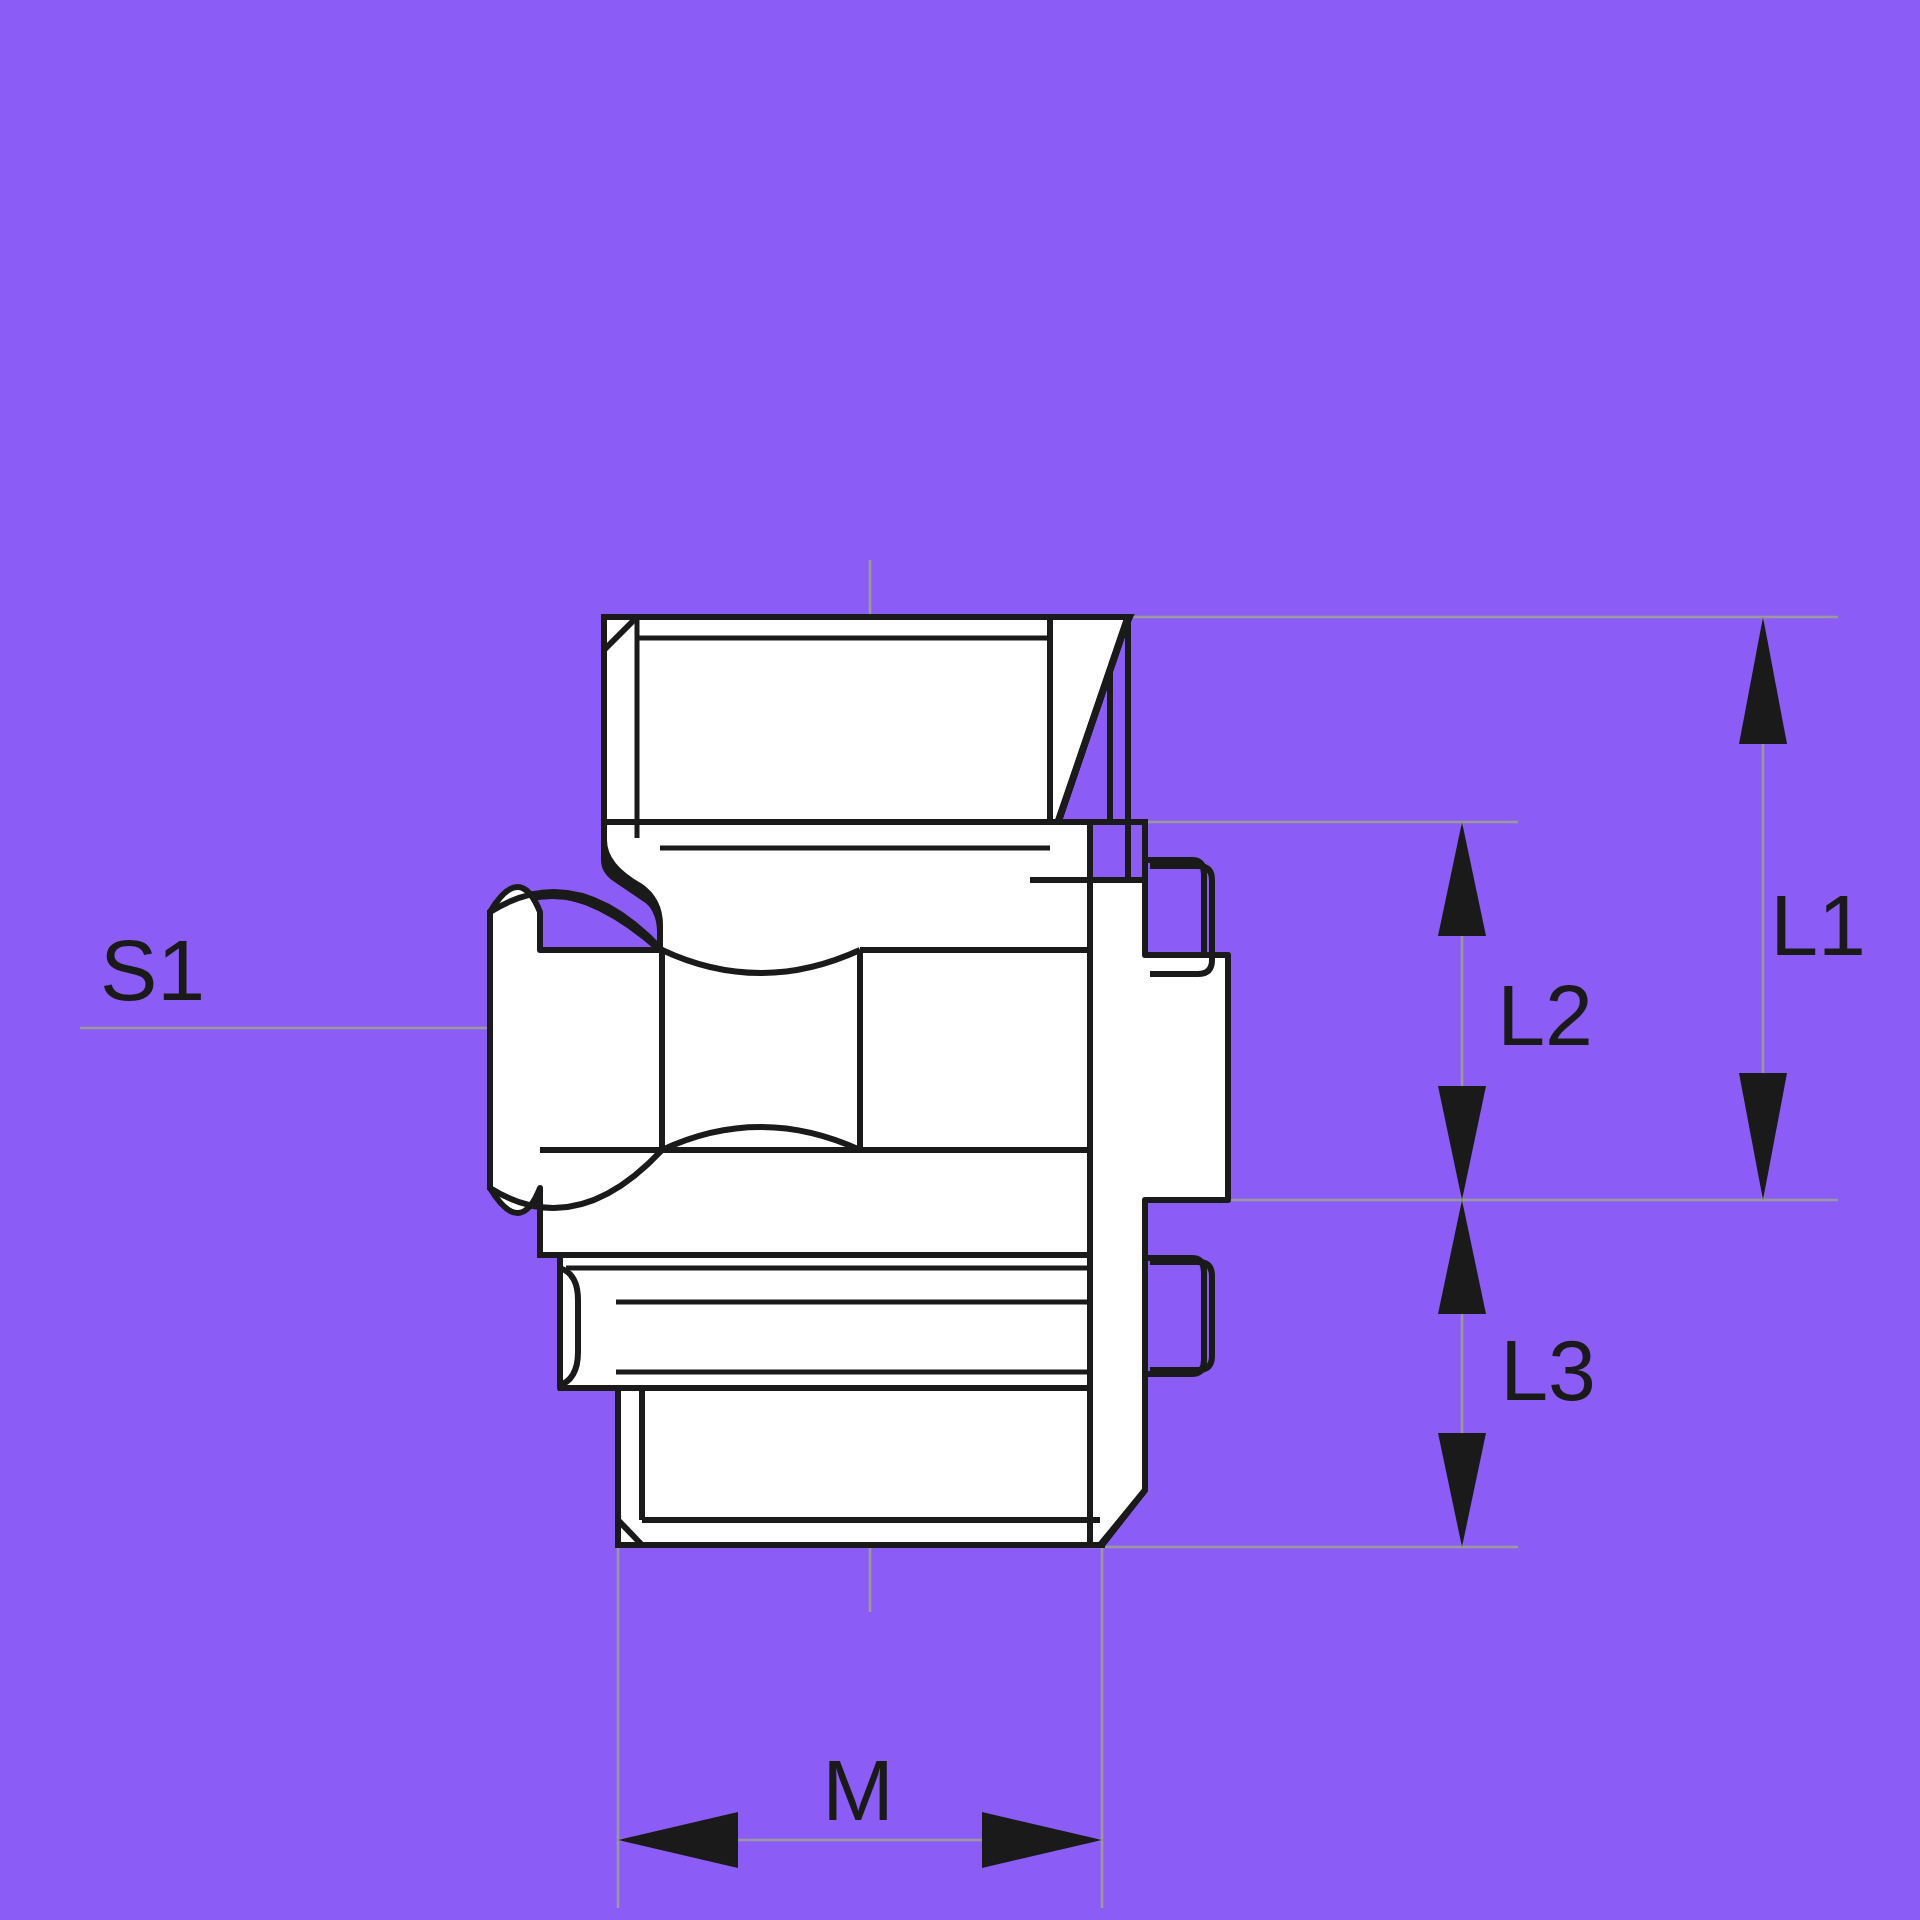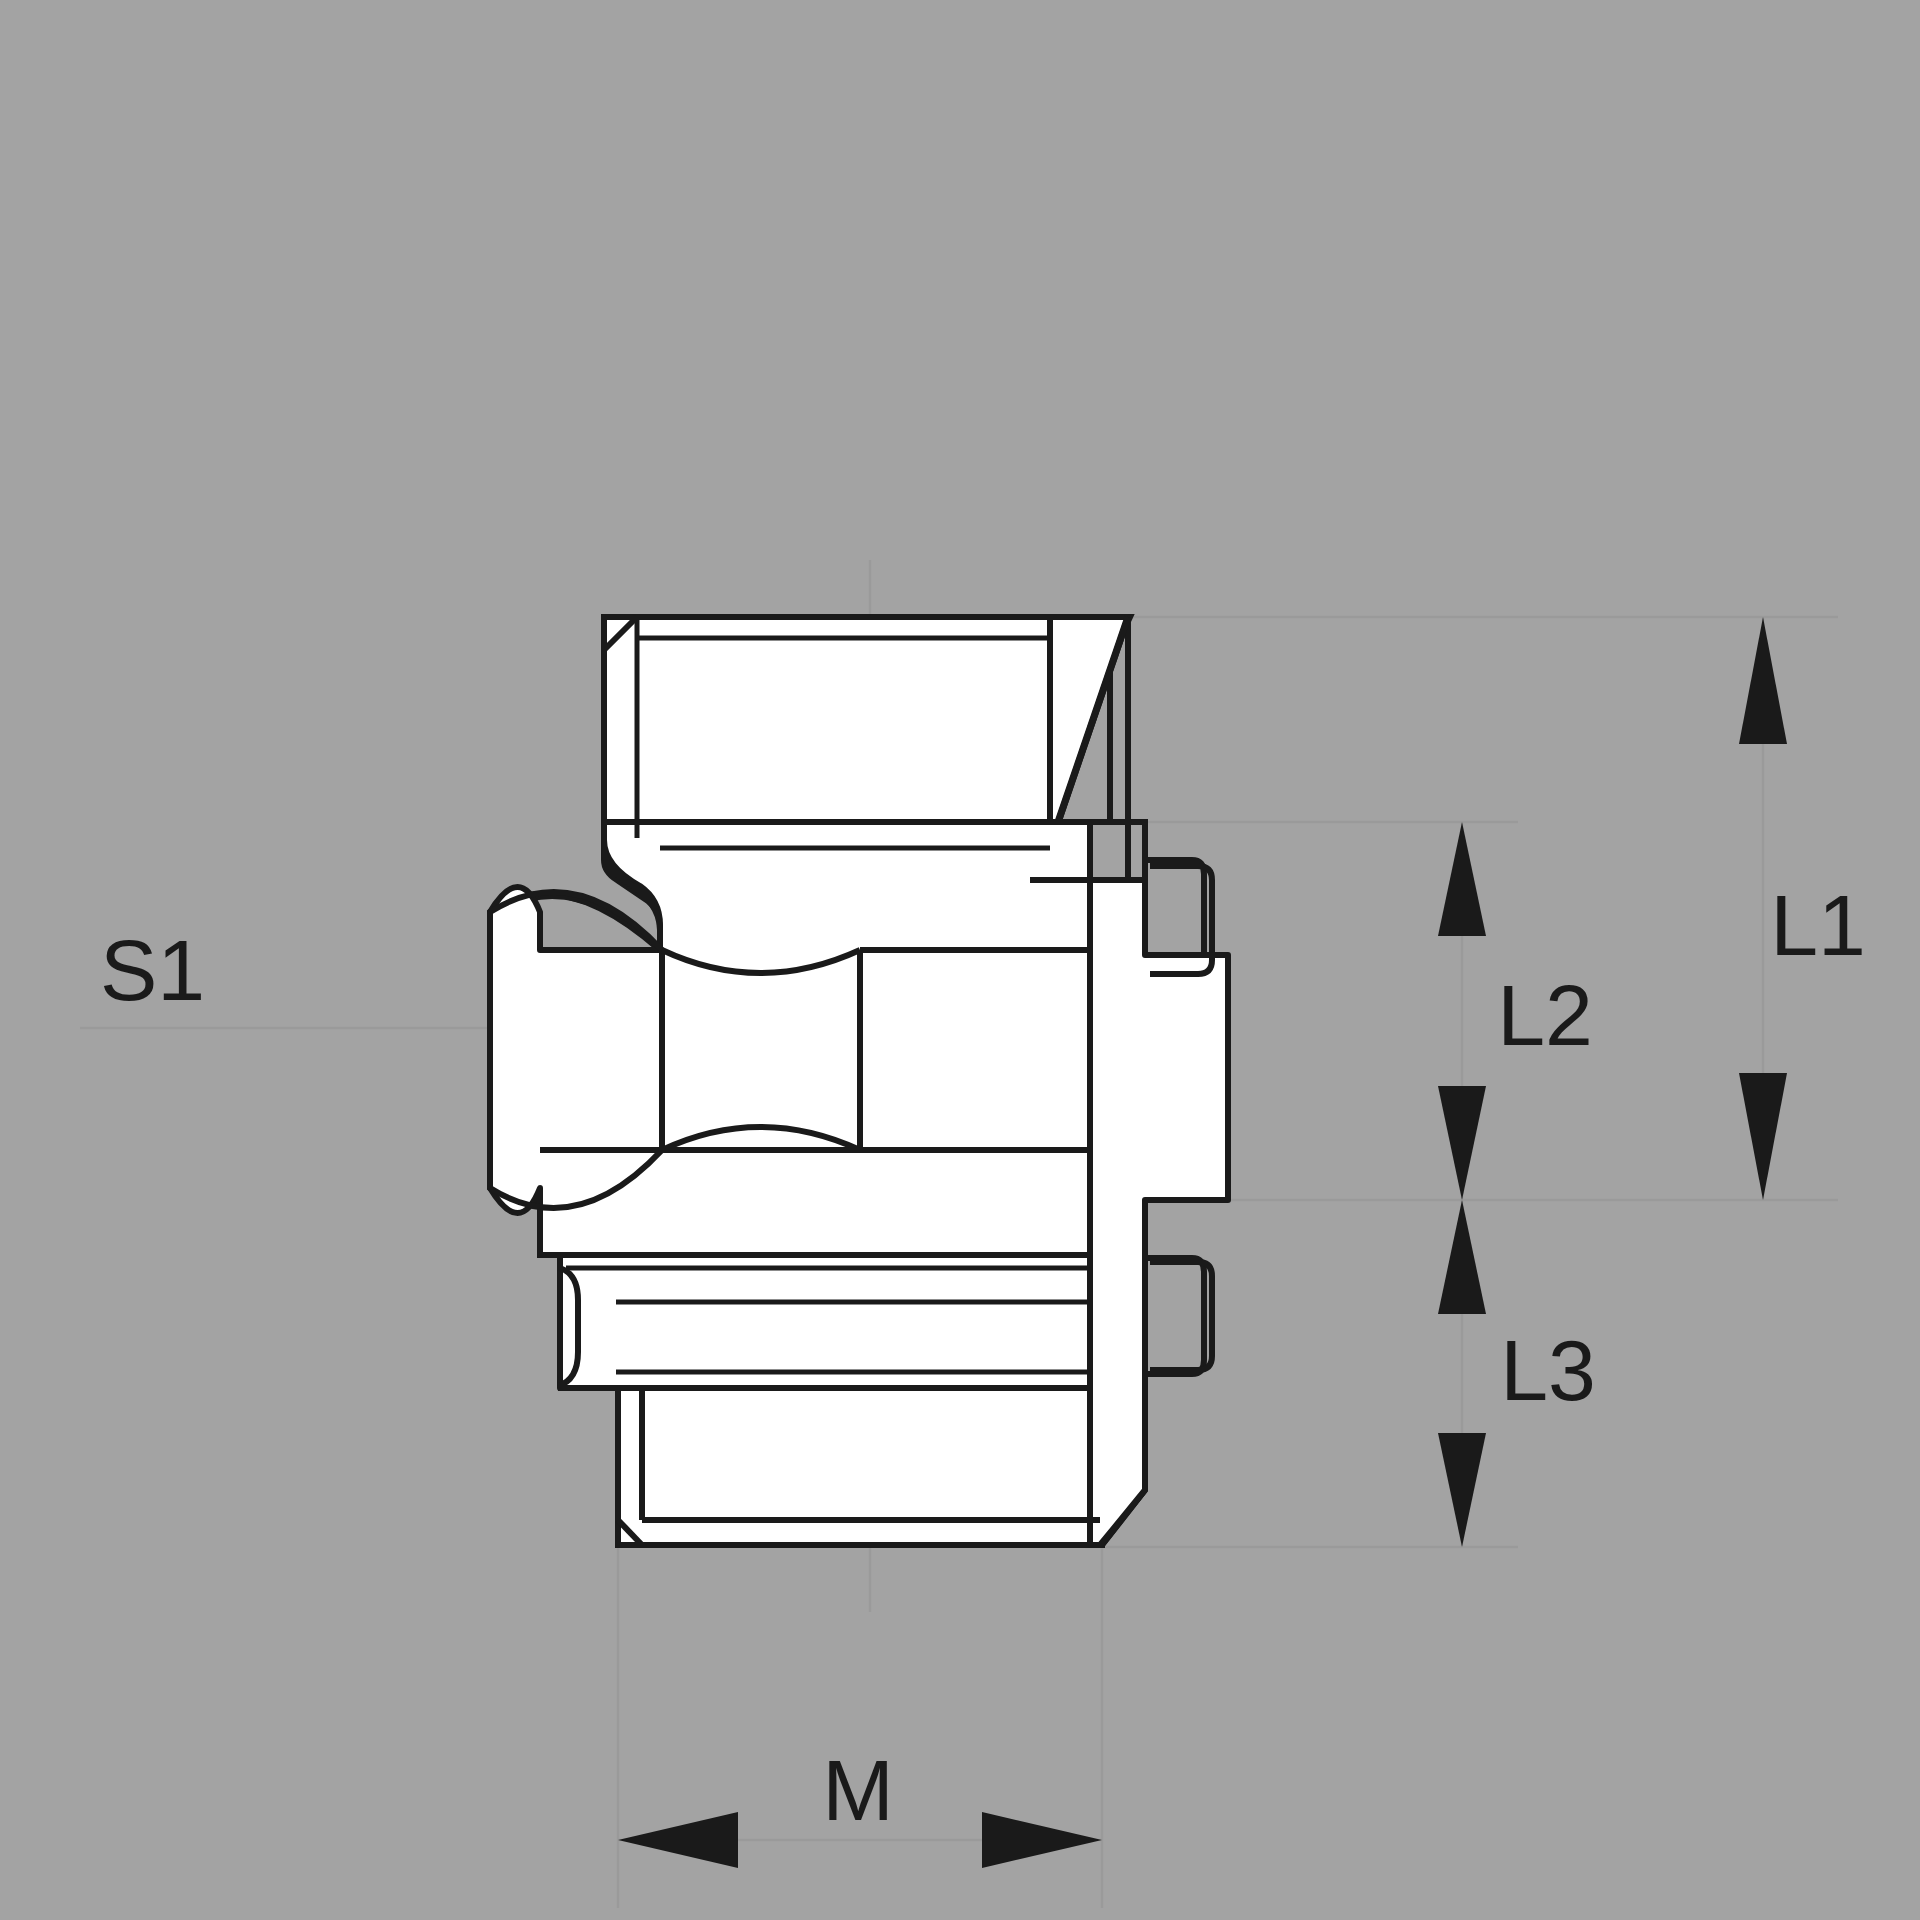"S1" #stage { background: #a3a3a3 -> #8b5cf6 }
